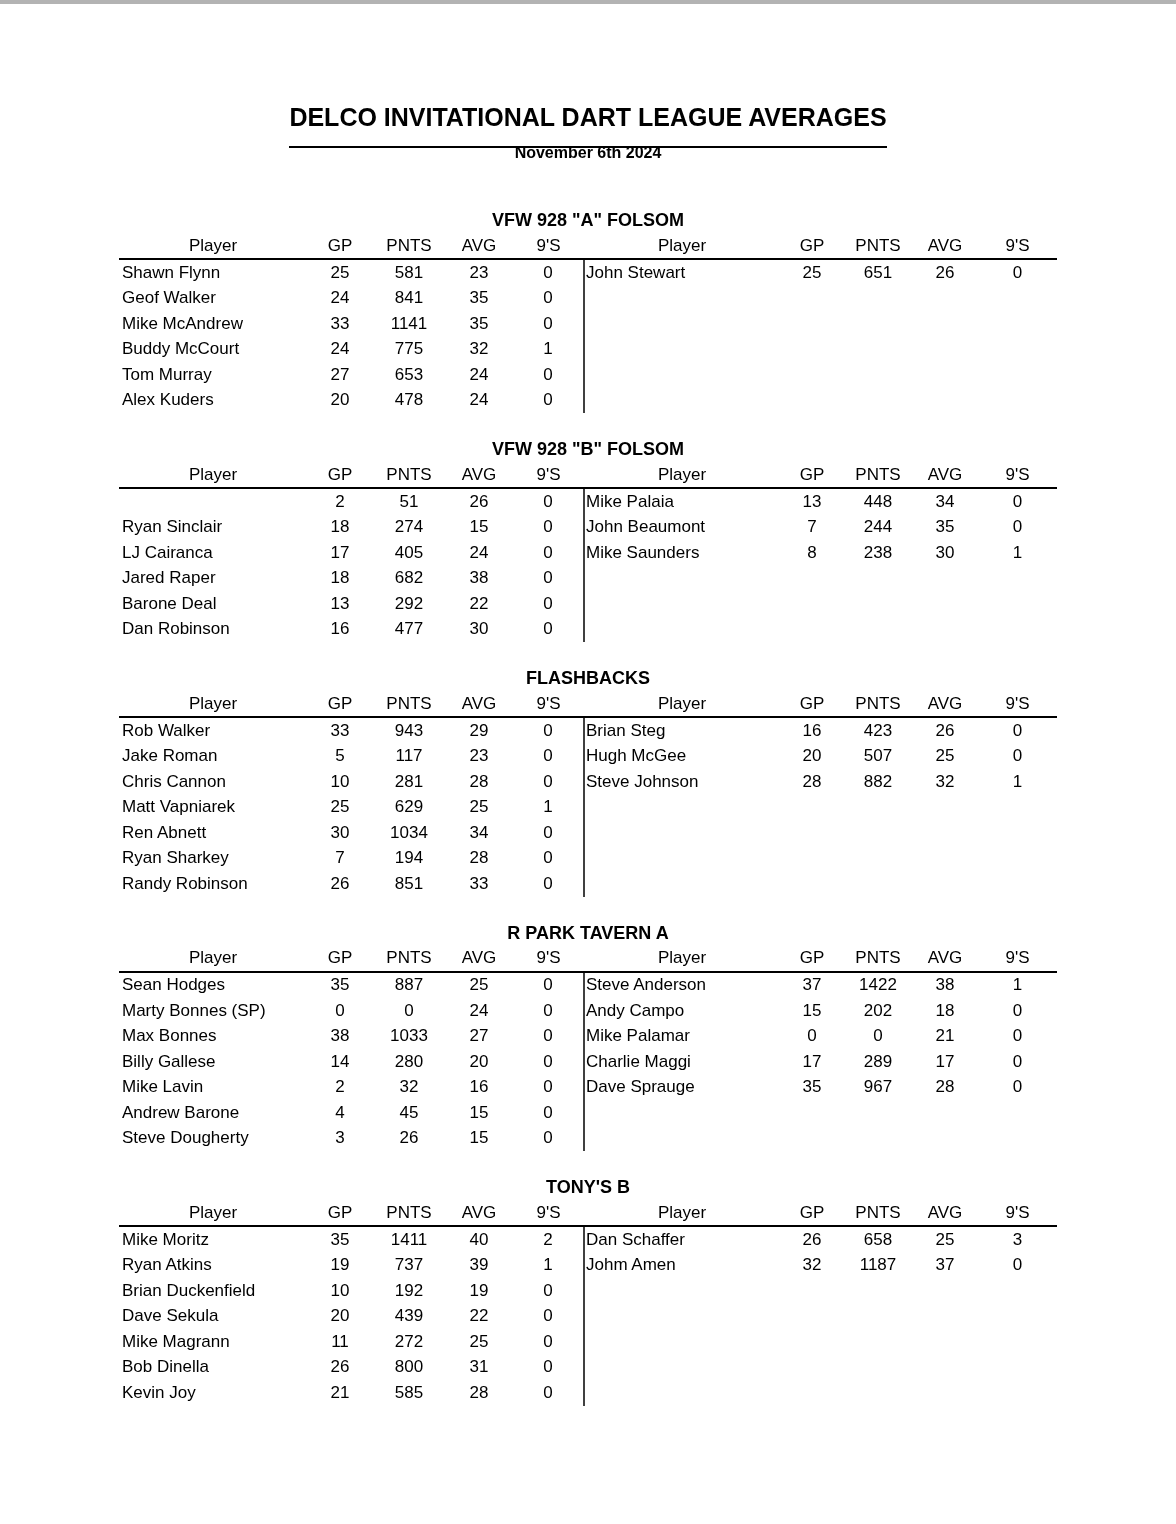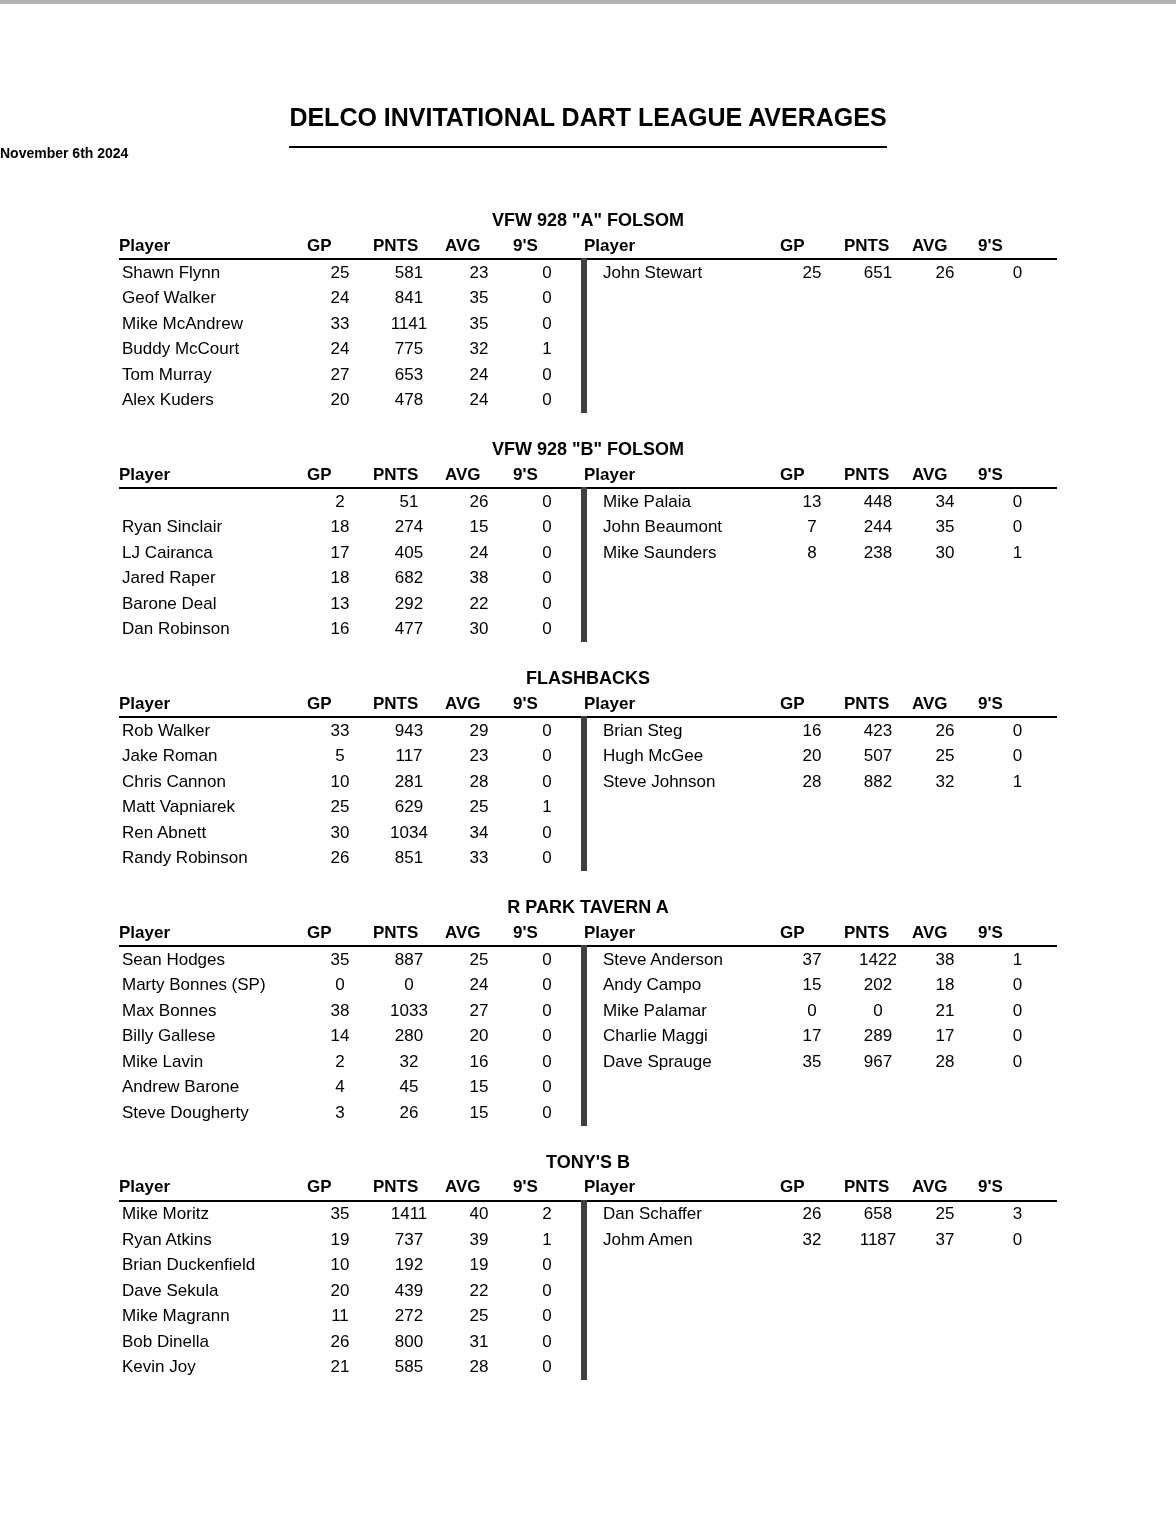"November 6th 2024" .doc-subtitle { font-size: 14px -> 16px; text-align: left -> center }
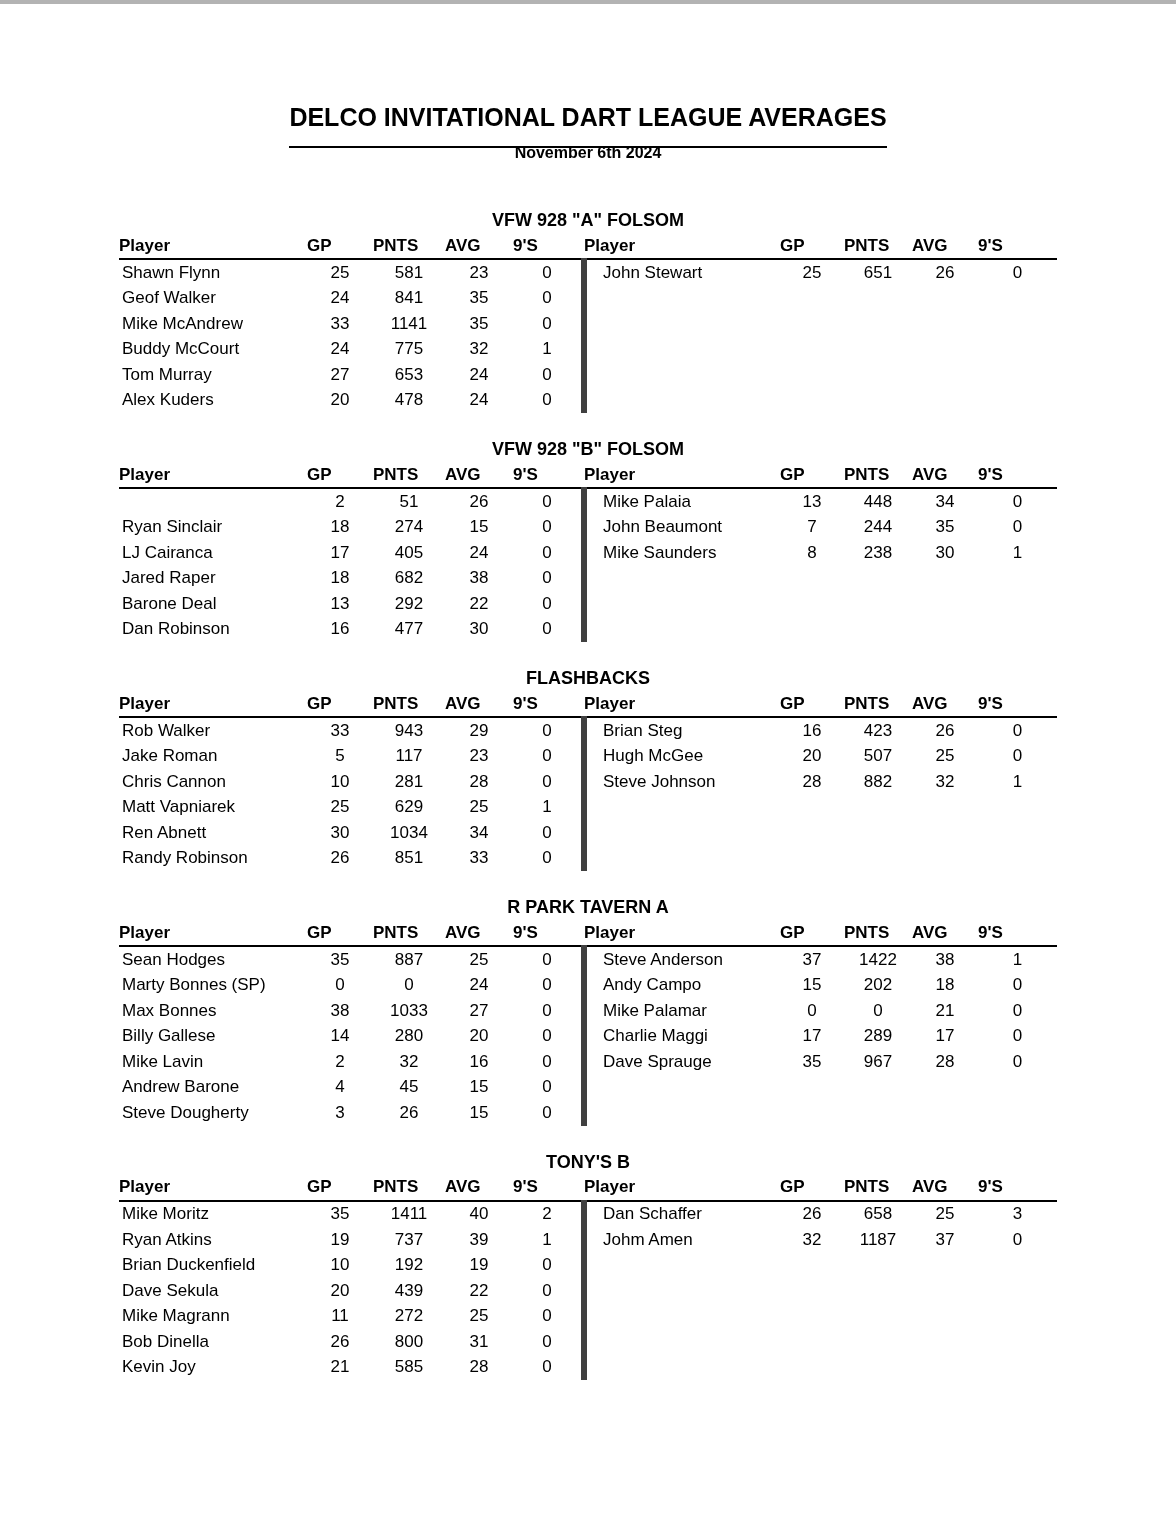"Player" table.stats th { font-weight: bold -> normal; text-align: left -> center }
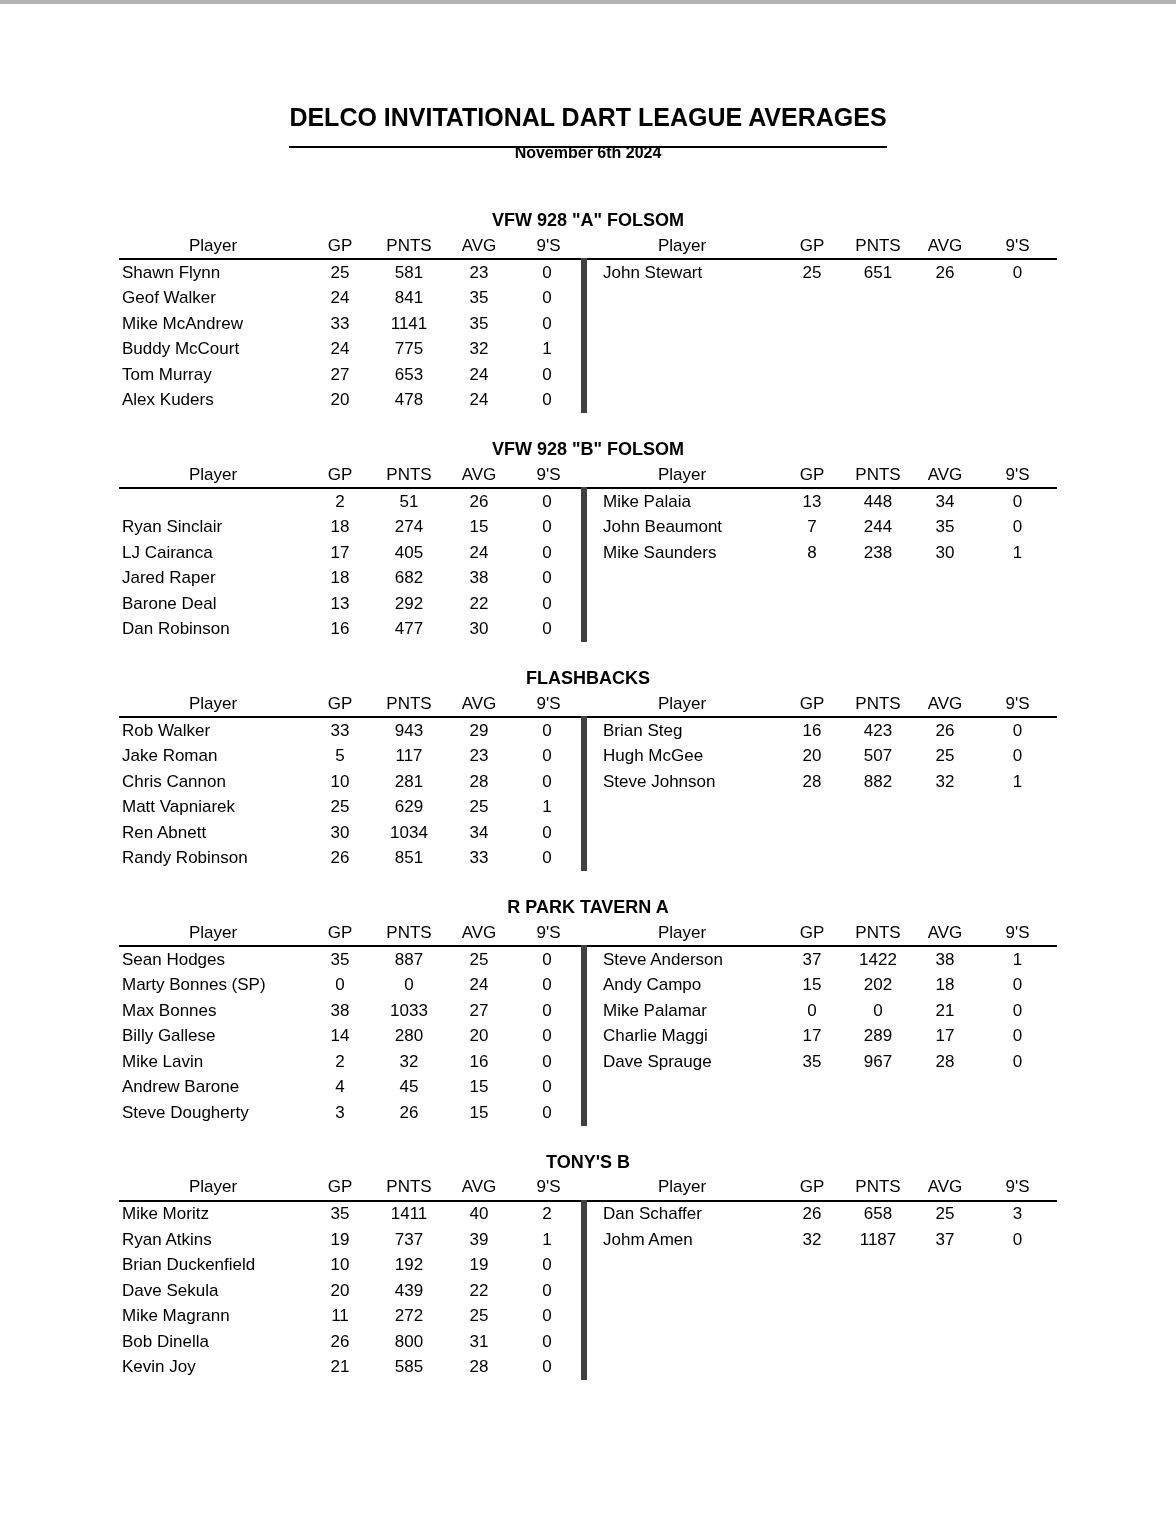"John Stewart" table.stats td.rdiv { border-left: 6px solid #404040 -> 2px solid #404040; padding-left: 16px -> 1px }
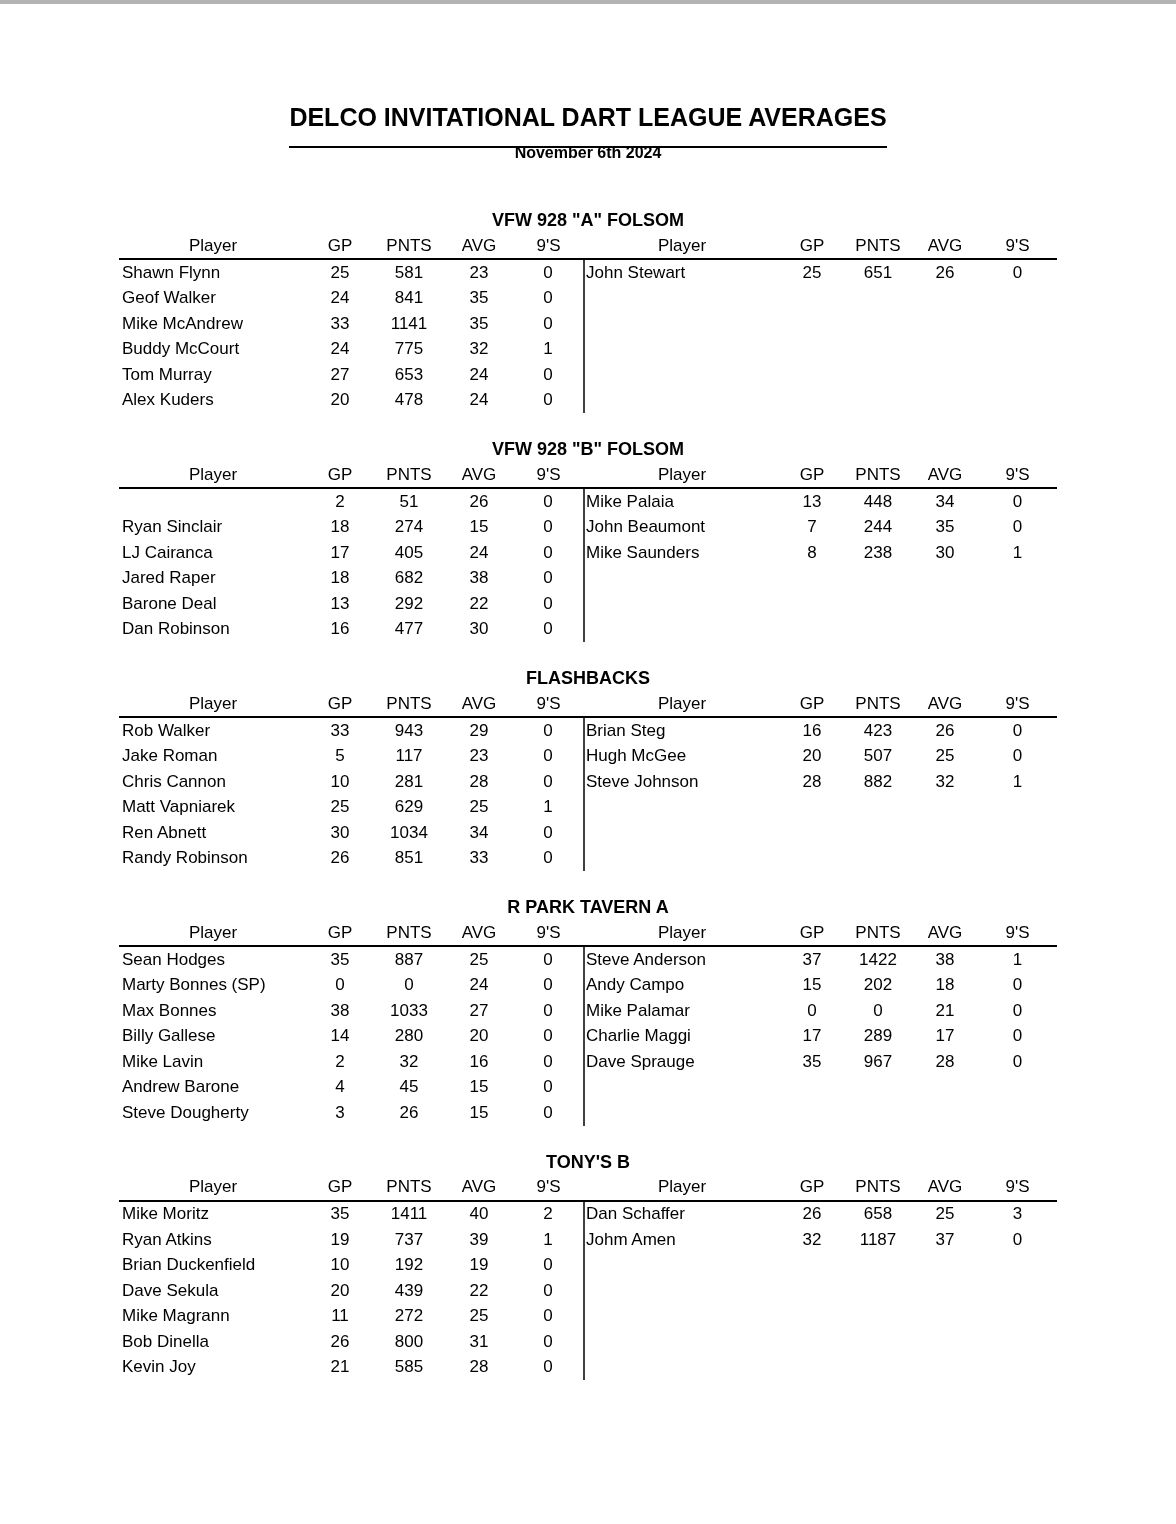"Ryan Sharkey" tr { html: none -> <tr> <td>Ryan Sharkey</td> <td>7</td> <td>194</td> <td>28</td> <td>0</td> <td></td> <td></td> <td></td> <td></td> <td></td> </tr> }
